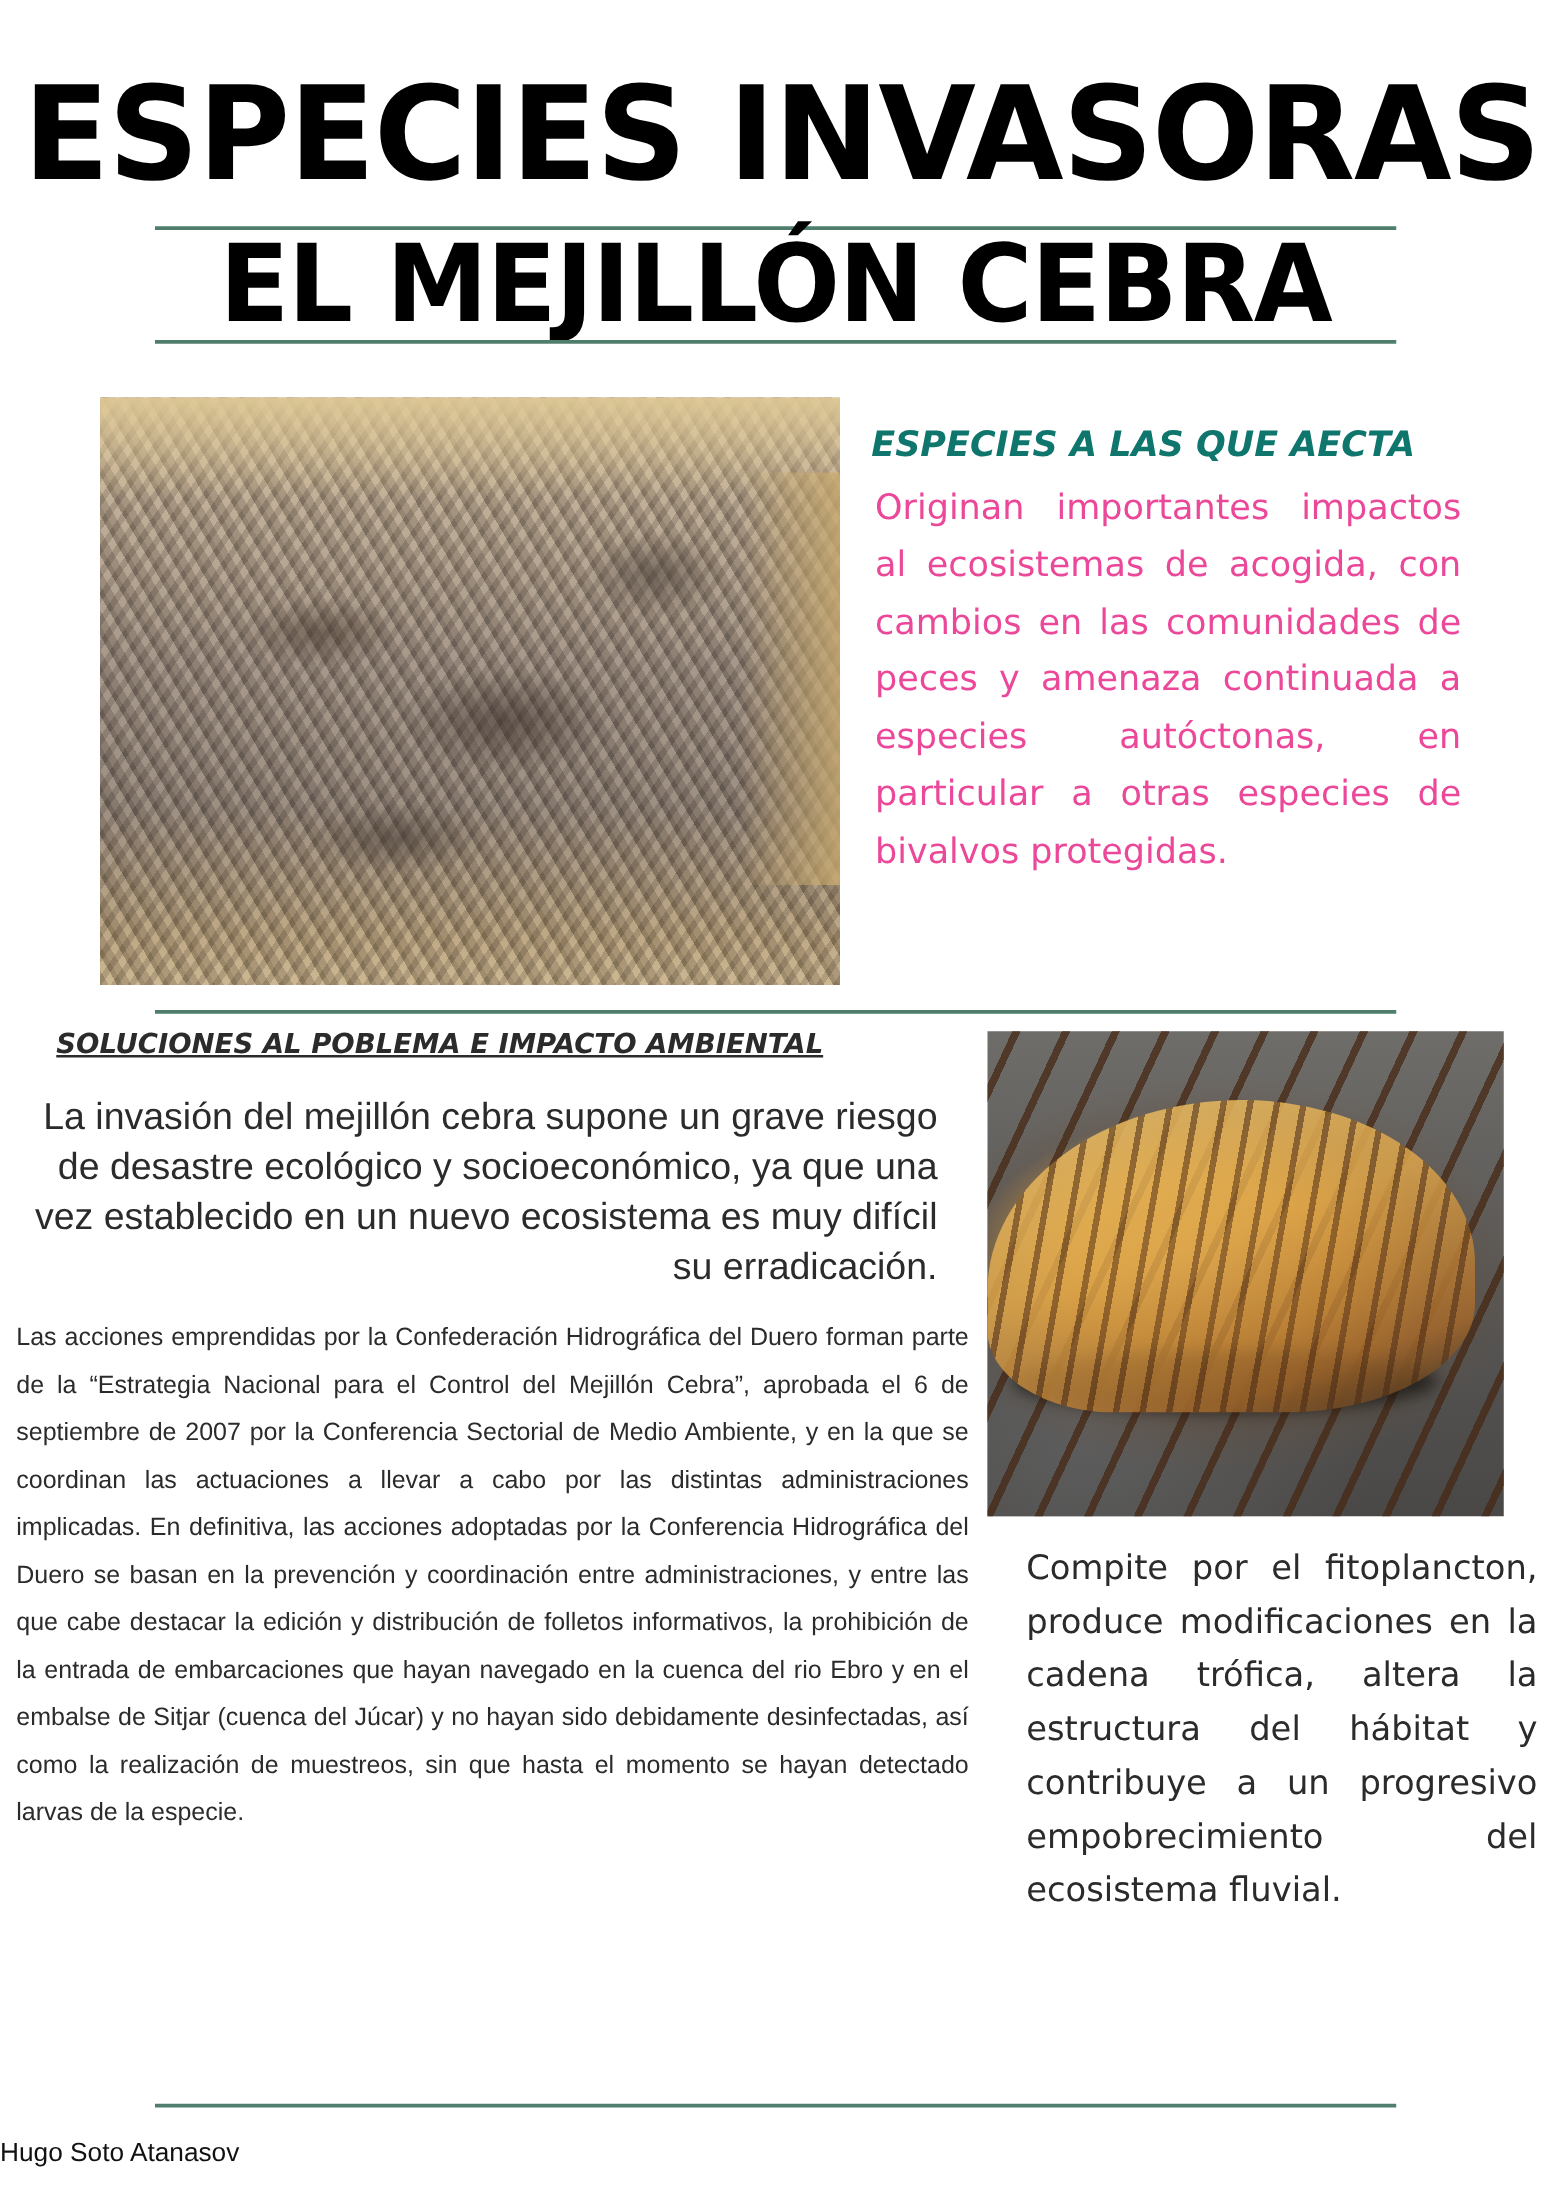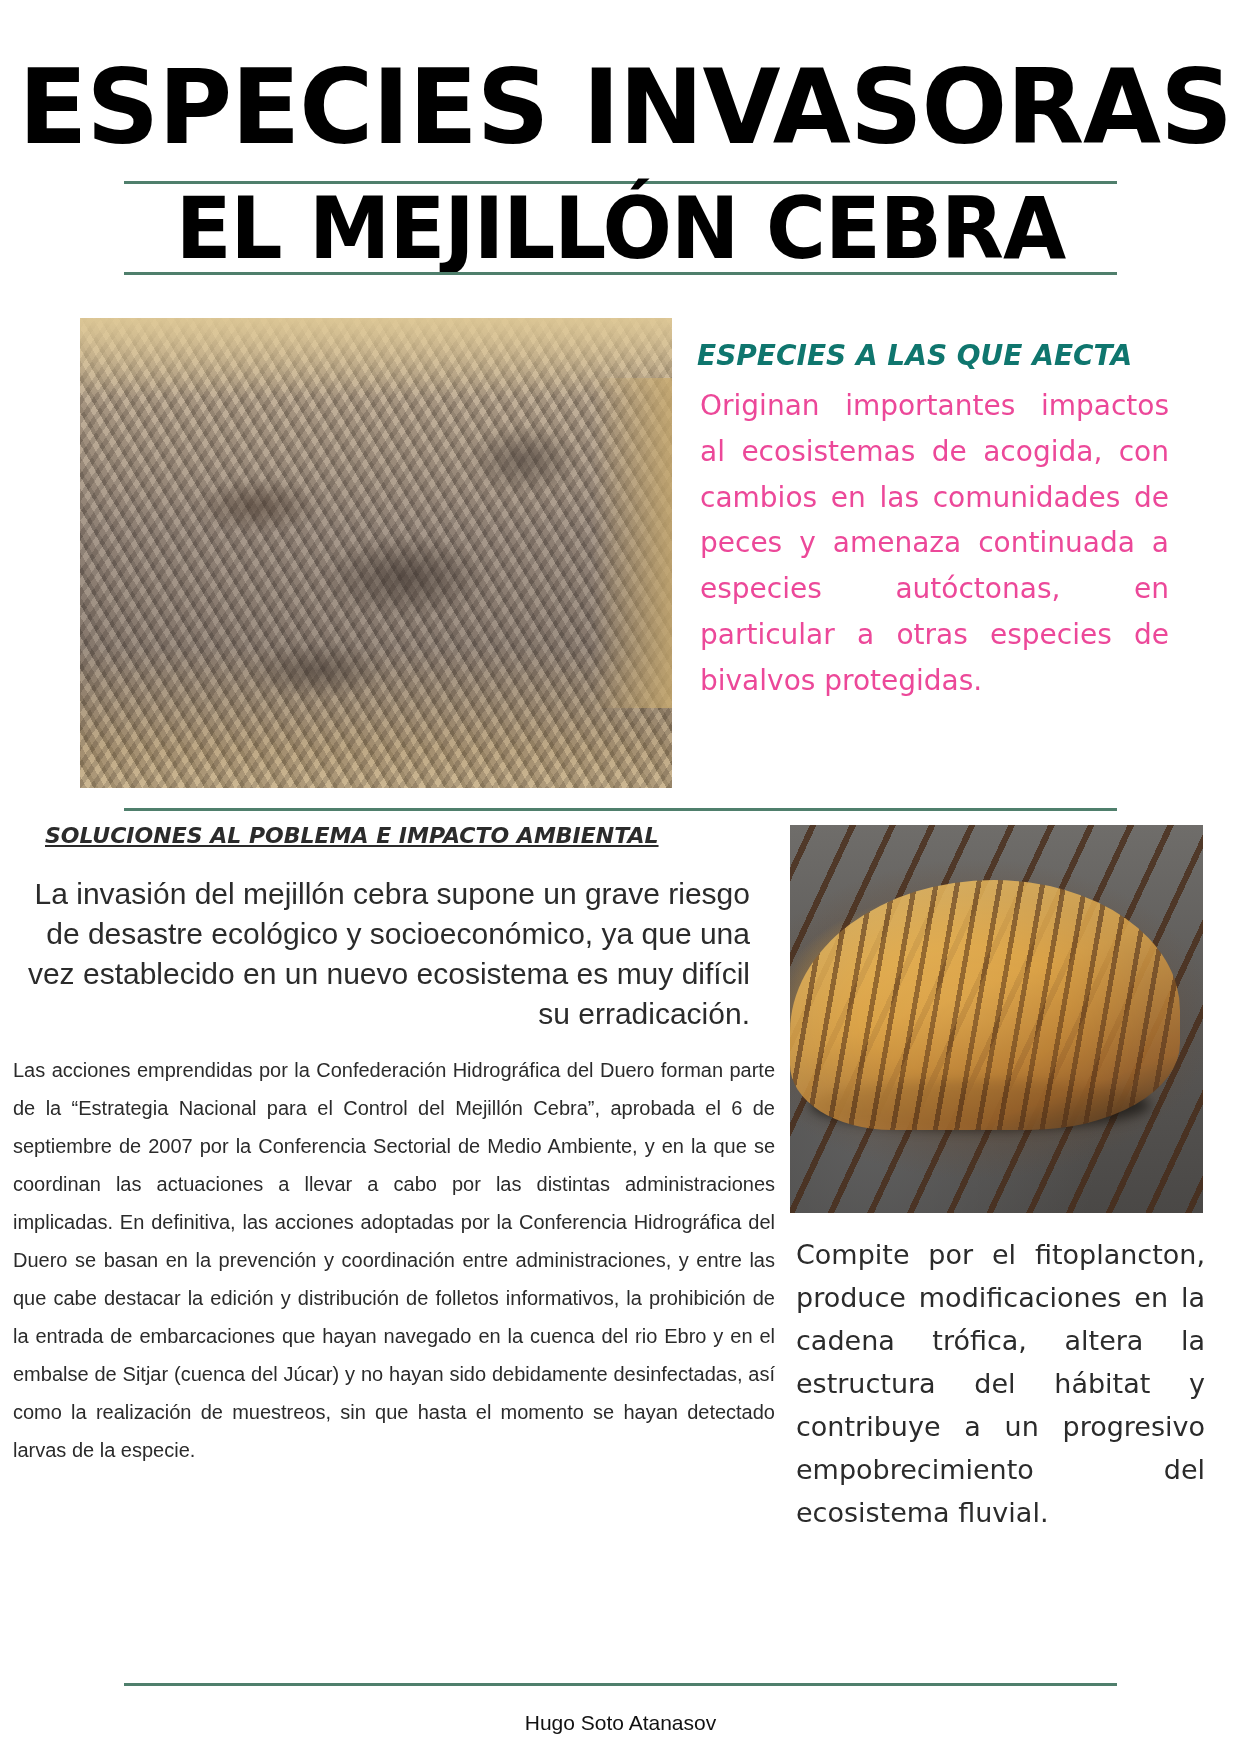"Compite por el fitoplancton, produce" .p-effects { left: 796px -> 821px }
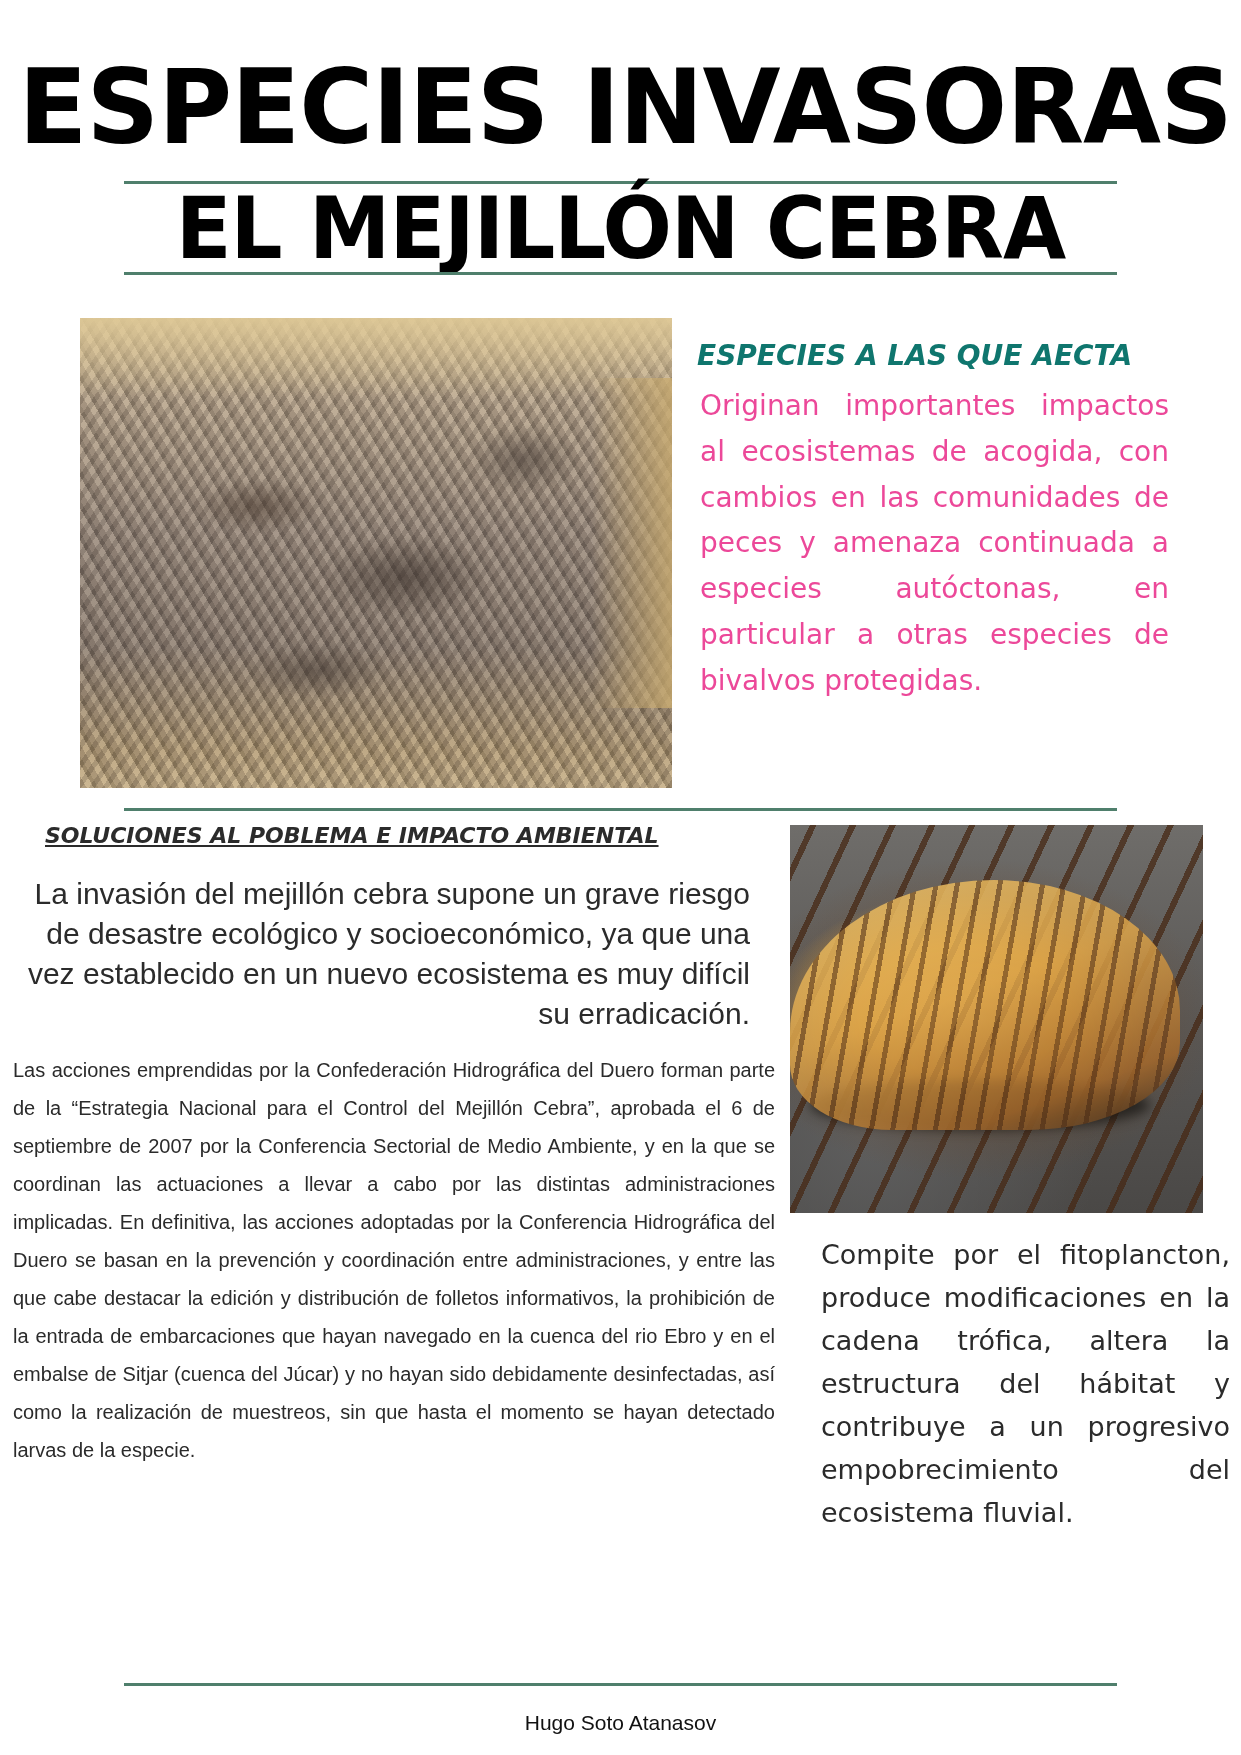"Hugo Soto Atanasov" .footer { text-align: center -> left }
